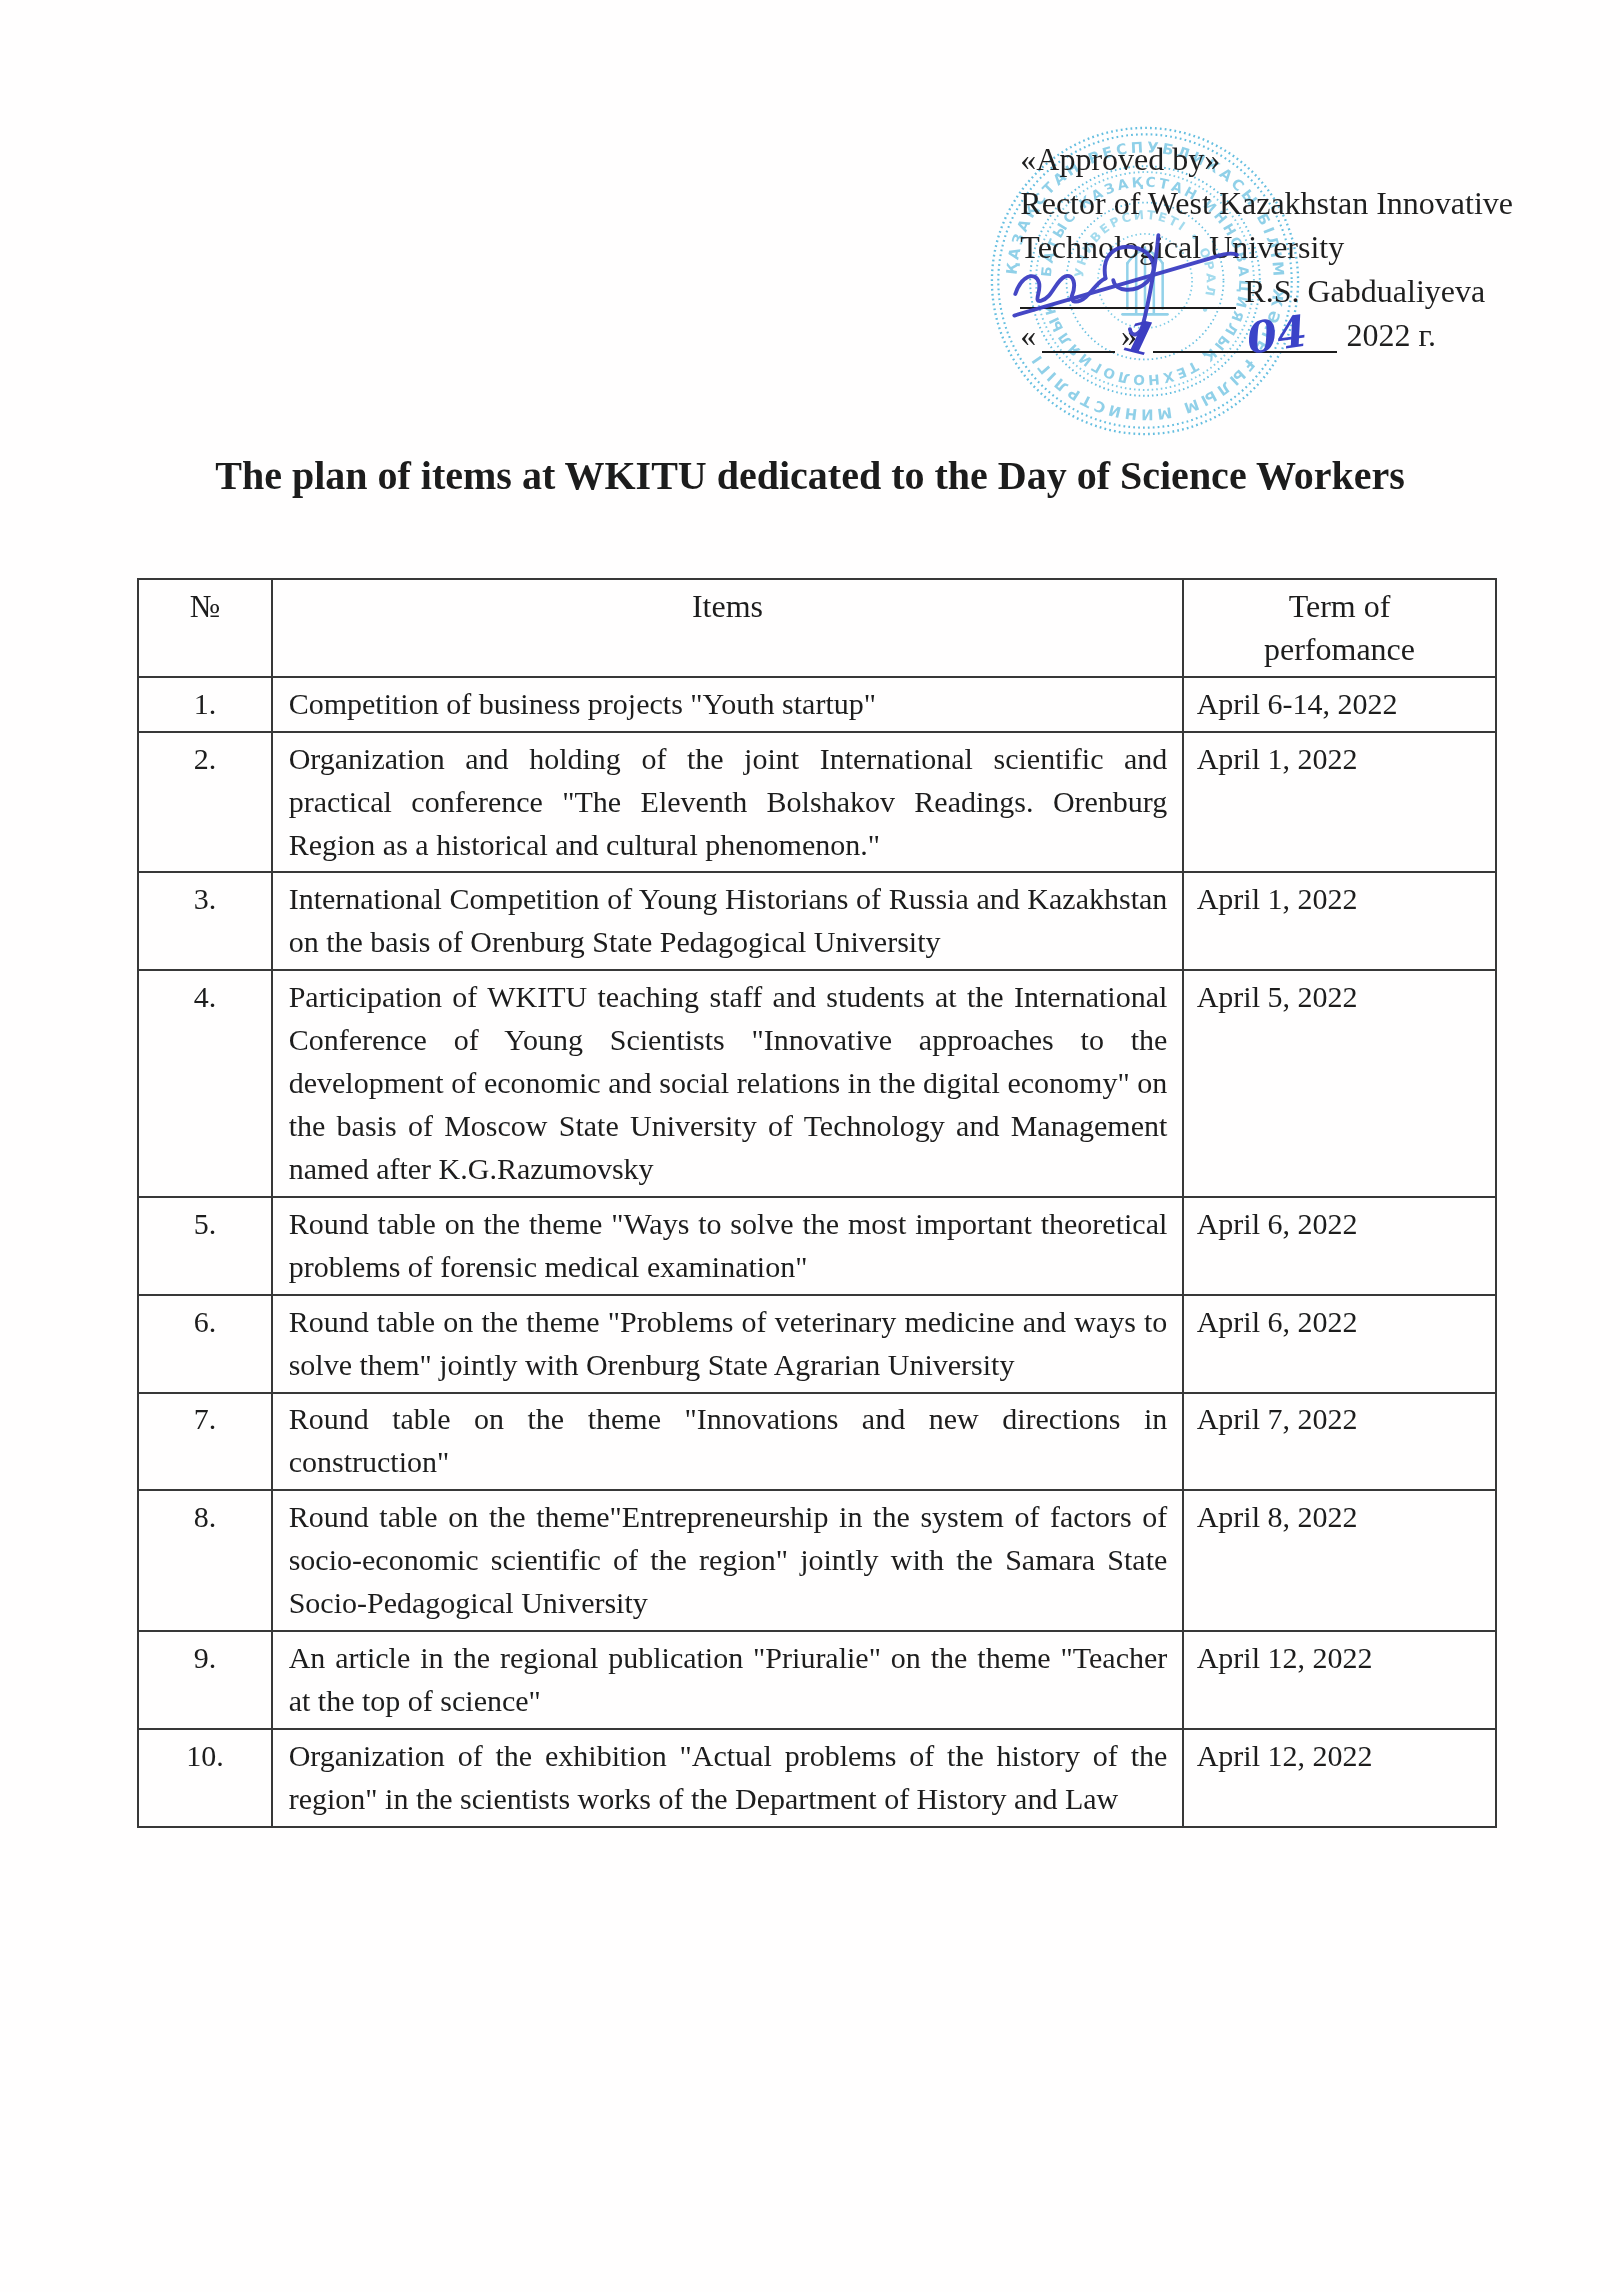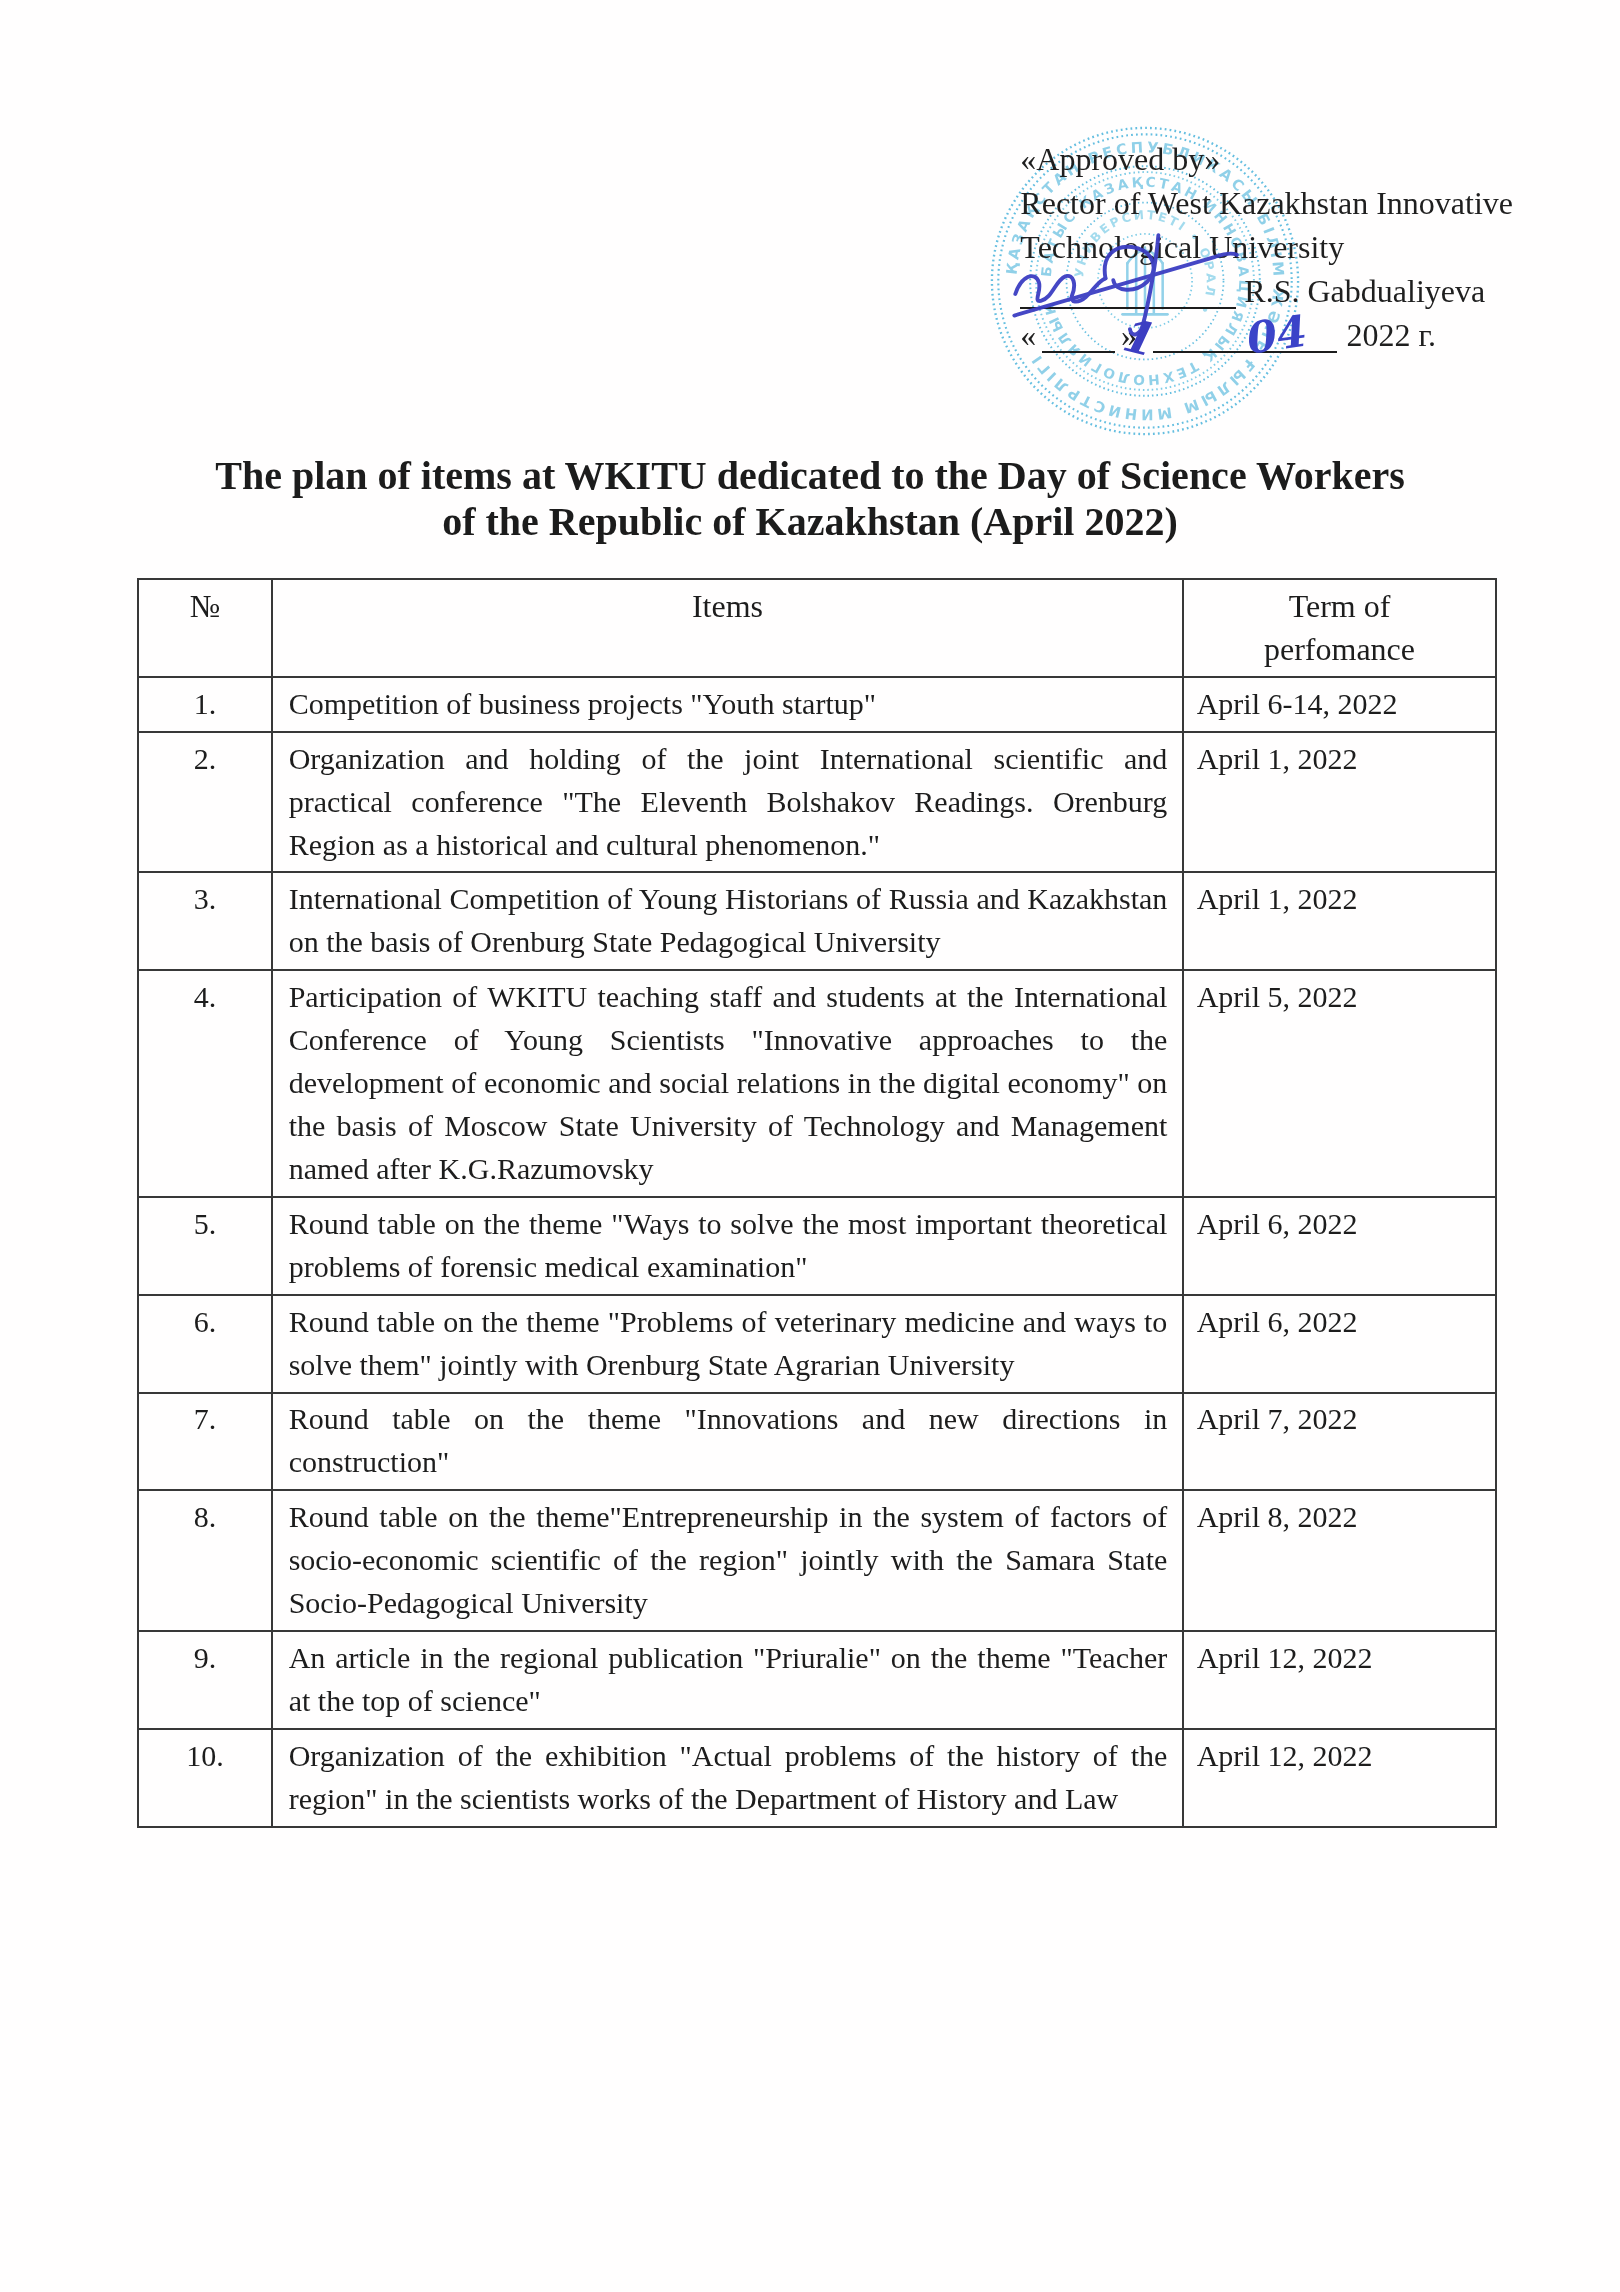"of the Republic of Kazakhstan" div { html: <div>of the Republic of Kazakhstan (April 2022)</div> -> none }
